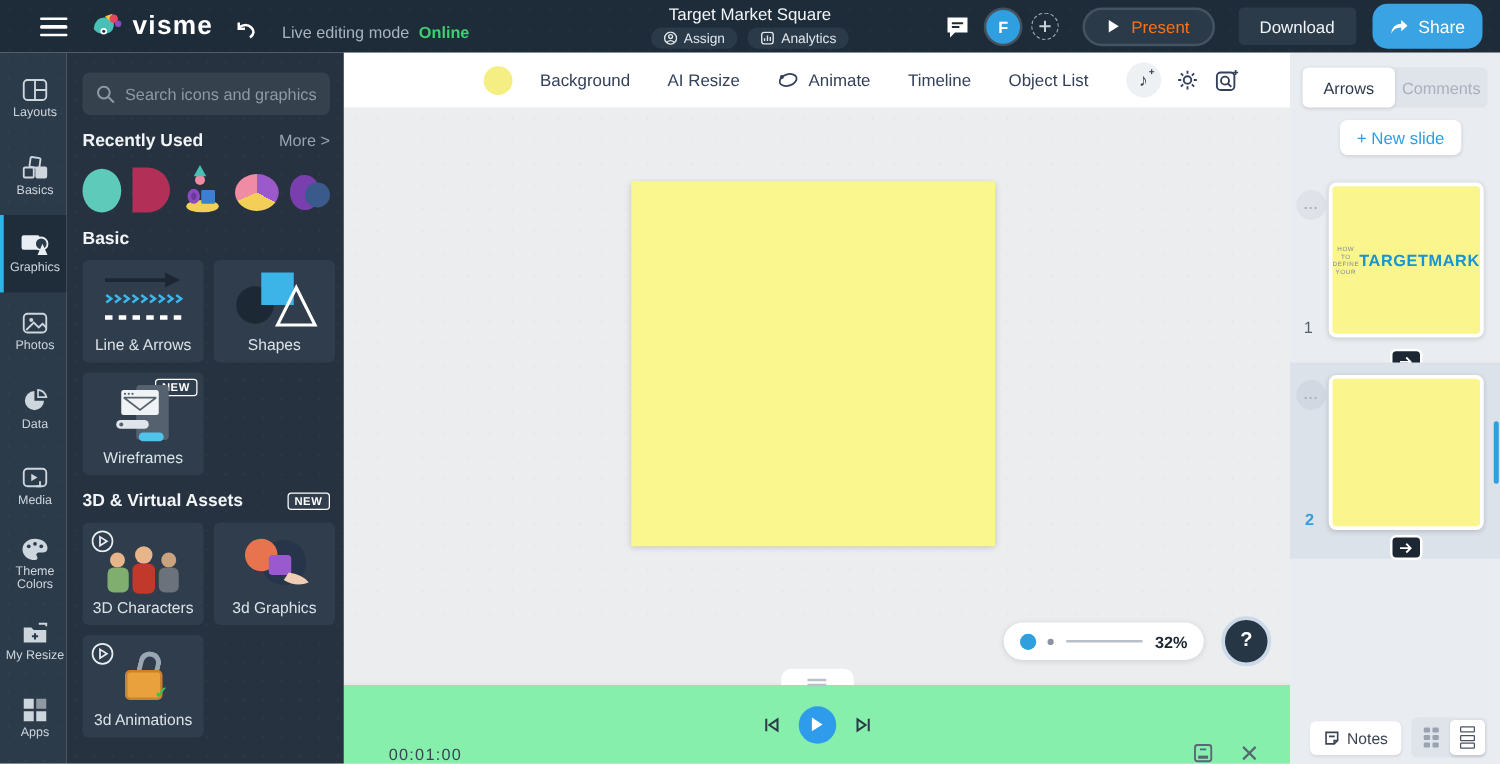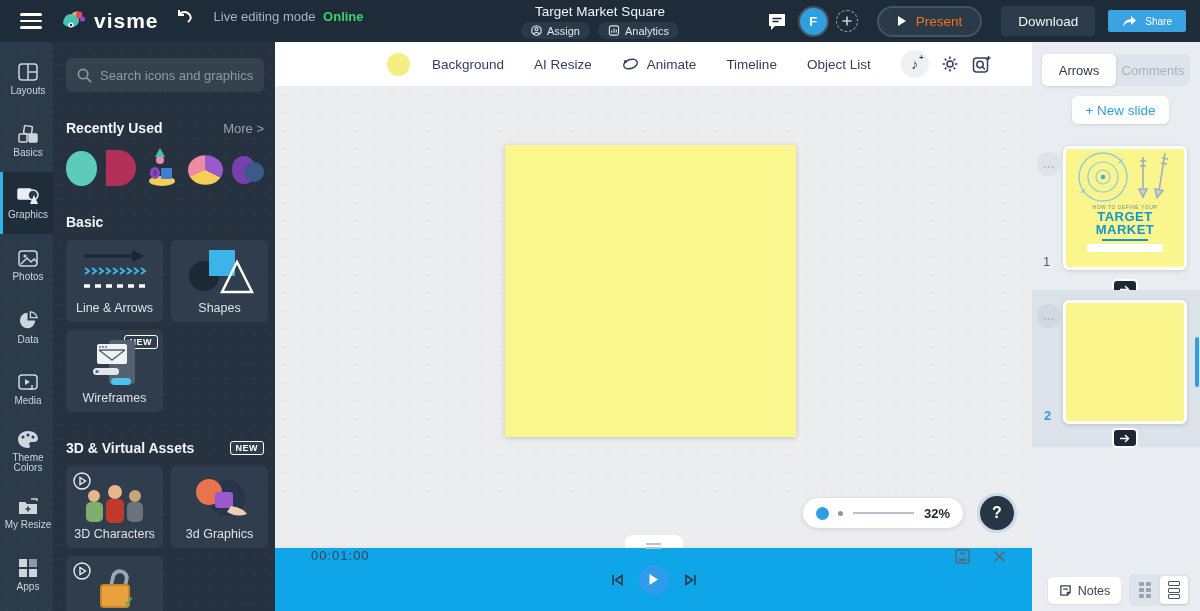"visme" .tb-left { align-items: flex-start -> flex-end; padding-left: 16px -> 28px }
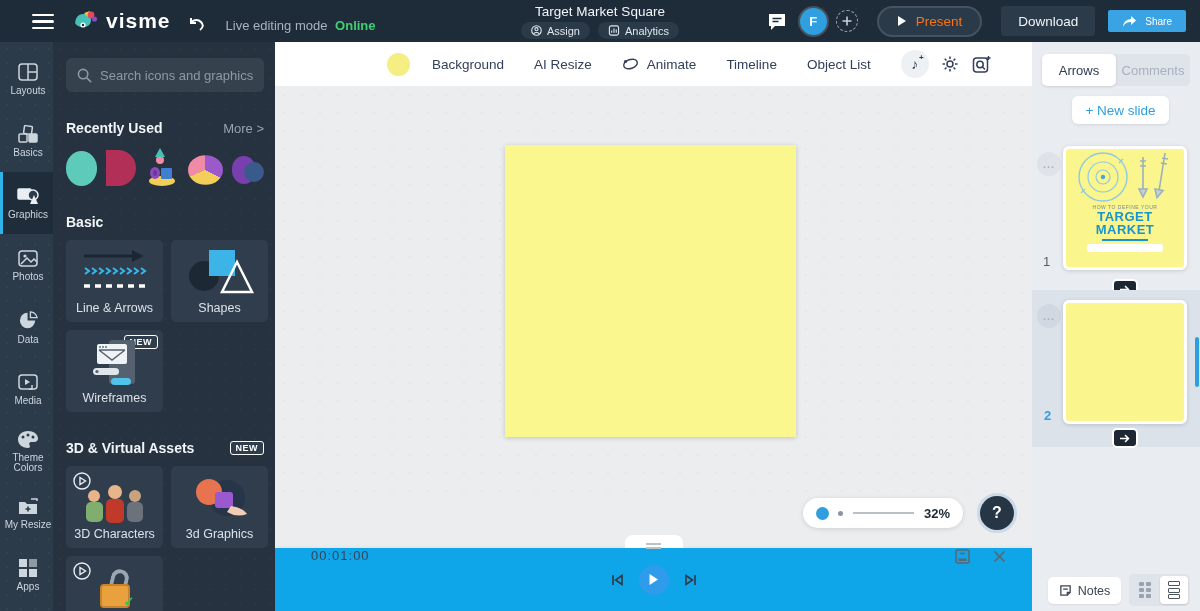"Share" .share-btn { border-radius: 2px -> 12px; font-size: 10px -> 14px; height: 22px -> 36px }
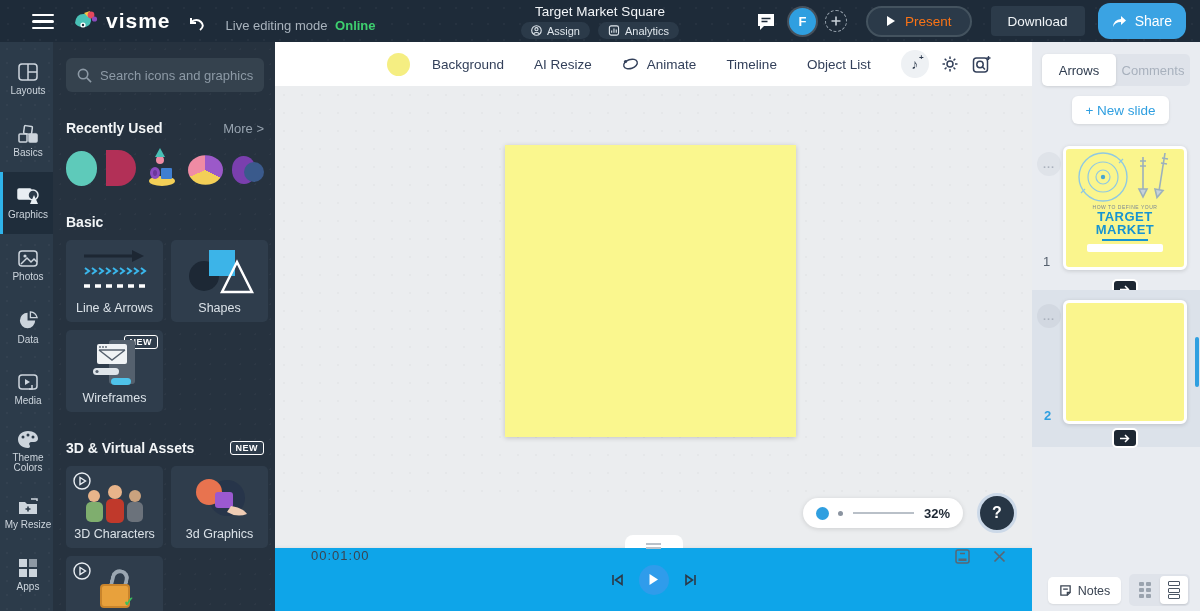"Recently Used" .sec-head { align-items: center -> flex-end; margin-top: 28px -> 12px }
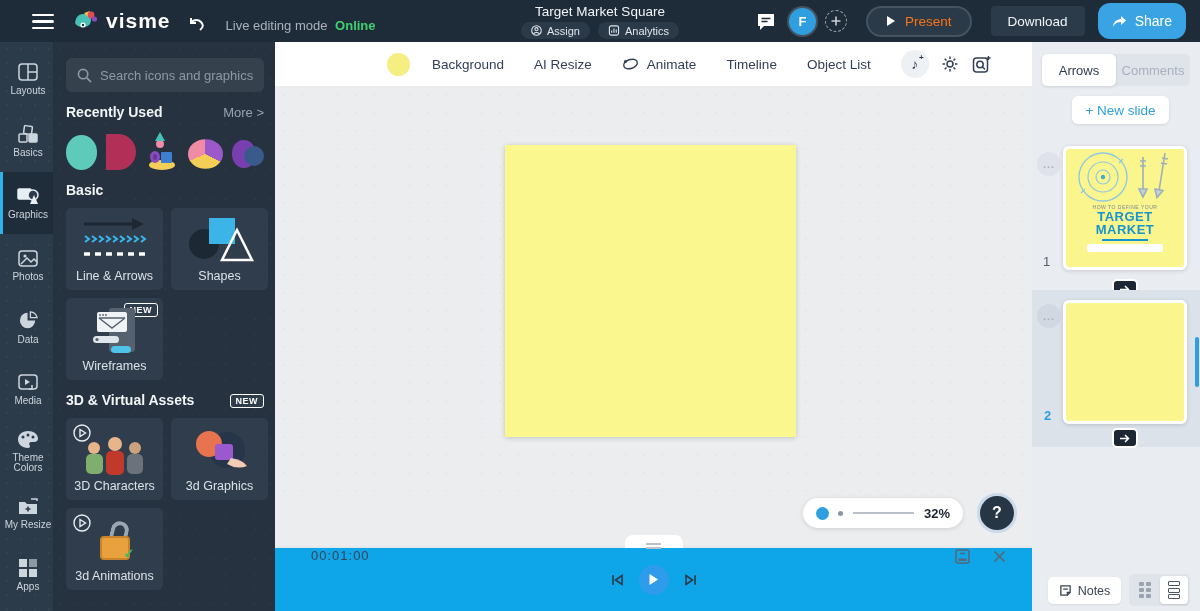"TARGET" .thumb1 { flex-direction: column -> row }
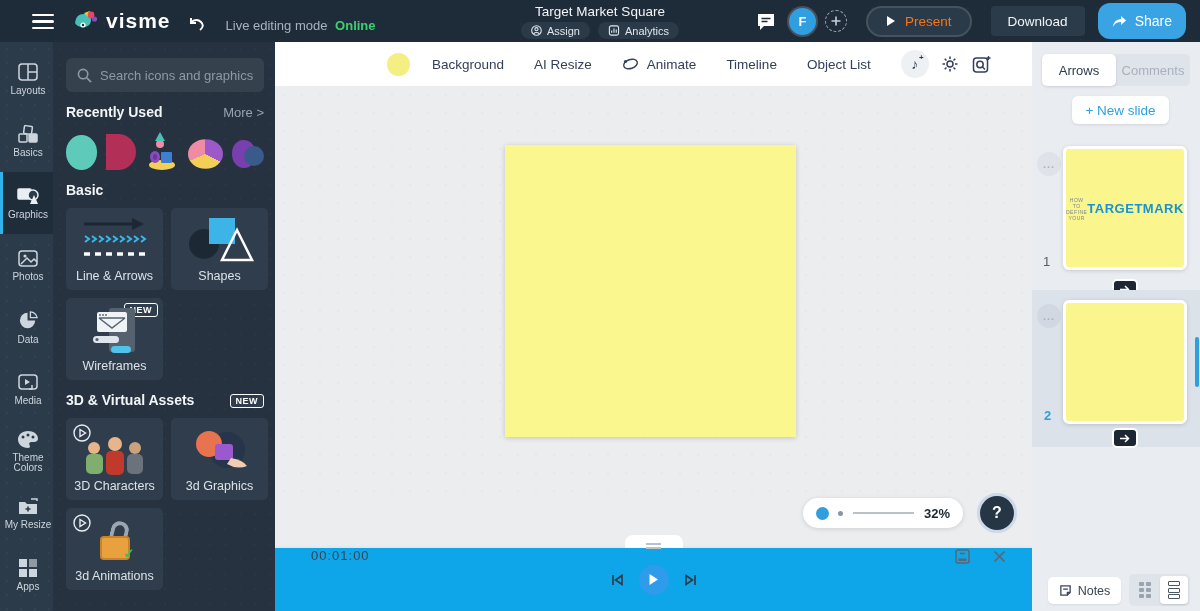"00:01:00" .playbar { align-items: flex-start -> flex-end; background: #0ea5e9 -> #86efac }
